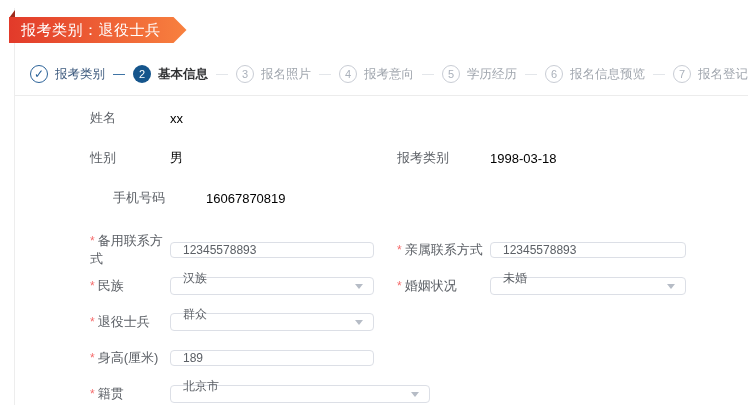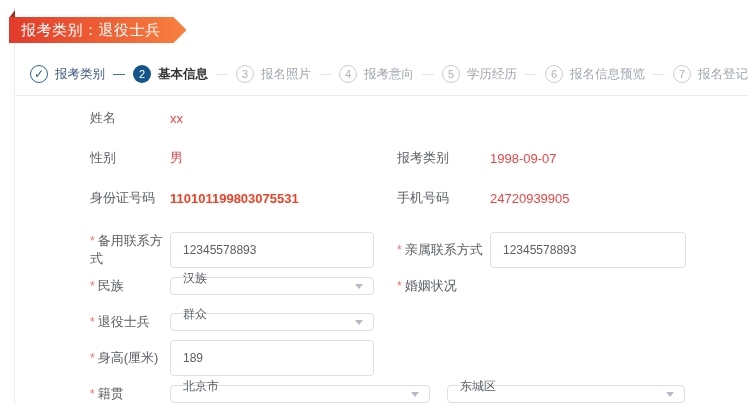"xx" .fvalue { color: #ef4444 -> #000000 }
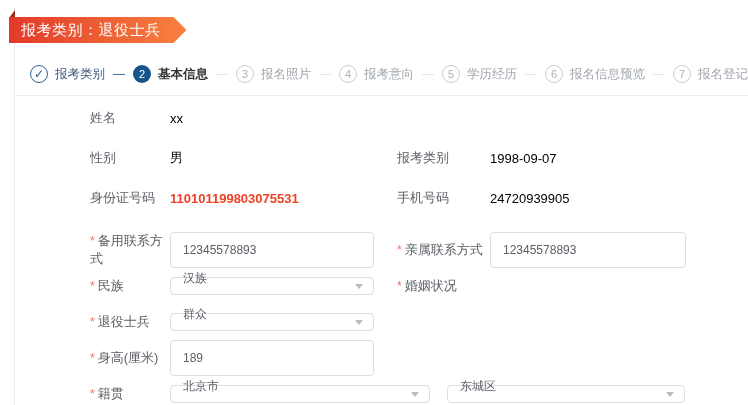"1998-09-07" span.fvalue { text: 1998-09-07 -> 1998-03-18 }
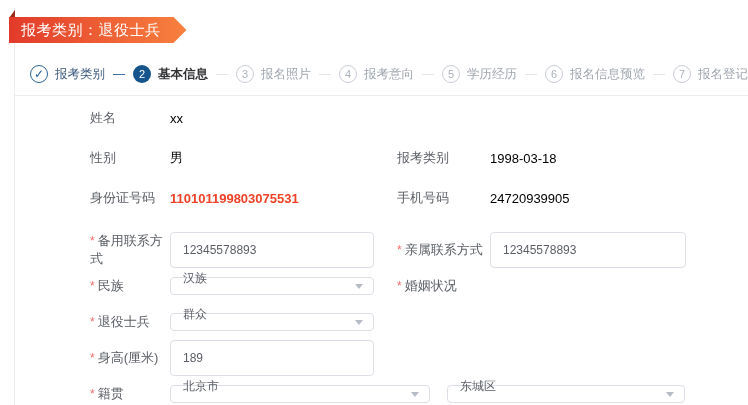"身份证号码" div.lcell { html: <div> <span>身份证号码</span> <span>110101199803075531</span> </div> -> none }
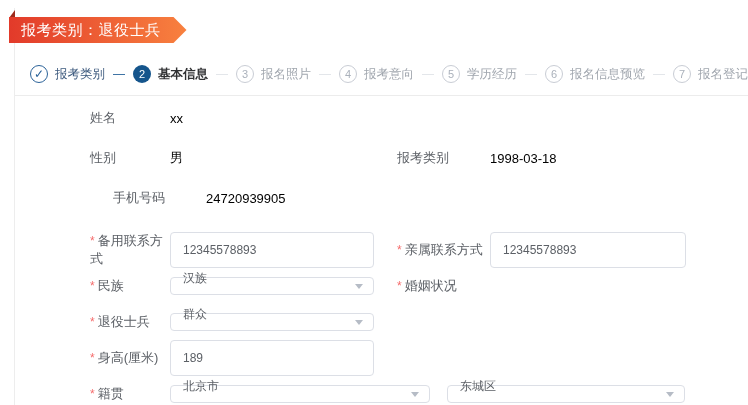"24720939905" span.fvalue { text: 24720939905 -> 16067870819 }
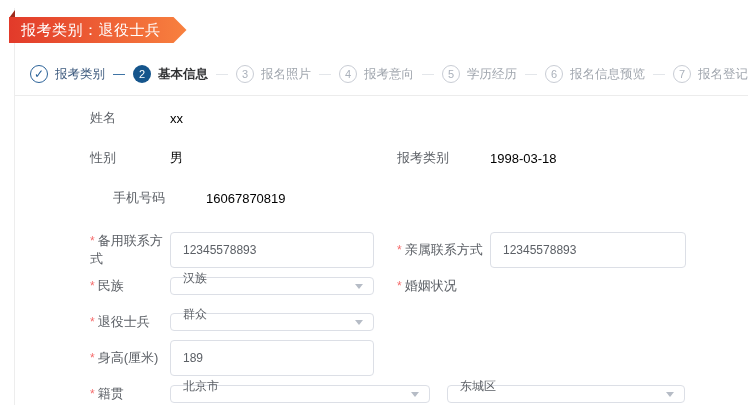"12345578893" .tinput { height: 36px -> 16px }
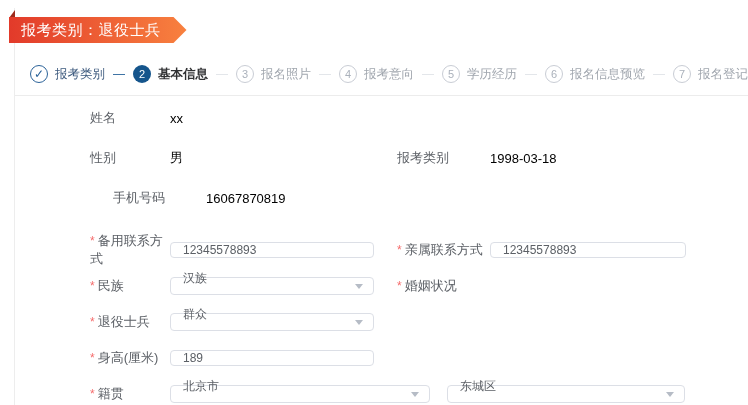"未婚" div.select { html: none -> <div> <span>未婚</span> <i></i> </div> }
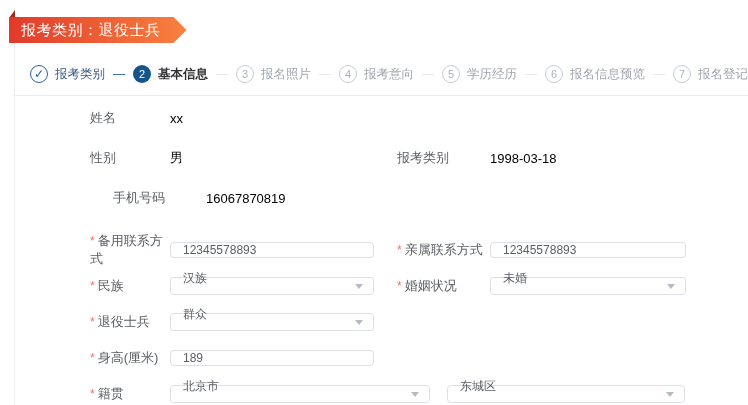"东城区" div.select { html: <div> <span>东城区</span> <i></i> </div> -> none }
